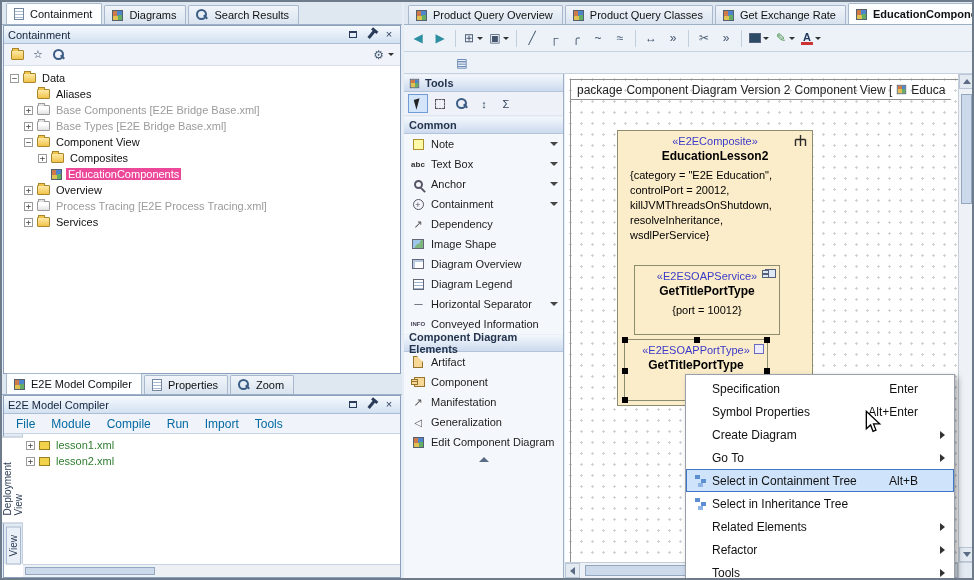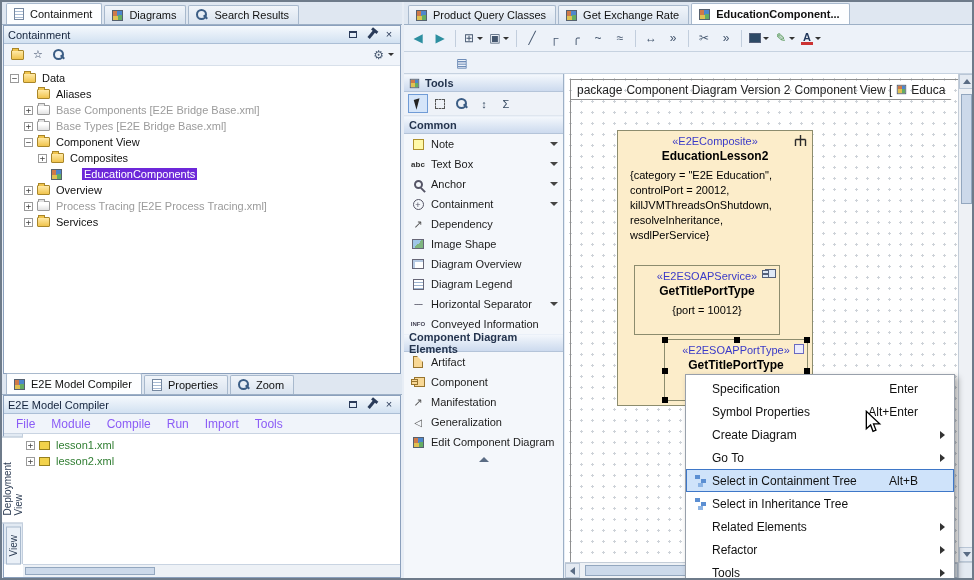"Product Query Overview" div.tab { html: none -> <div> <span></span> <span>Product Query Overview</span> </div> }
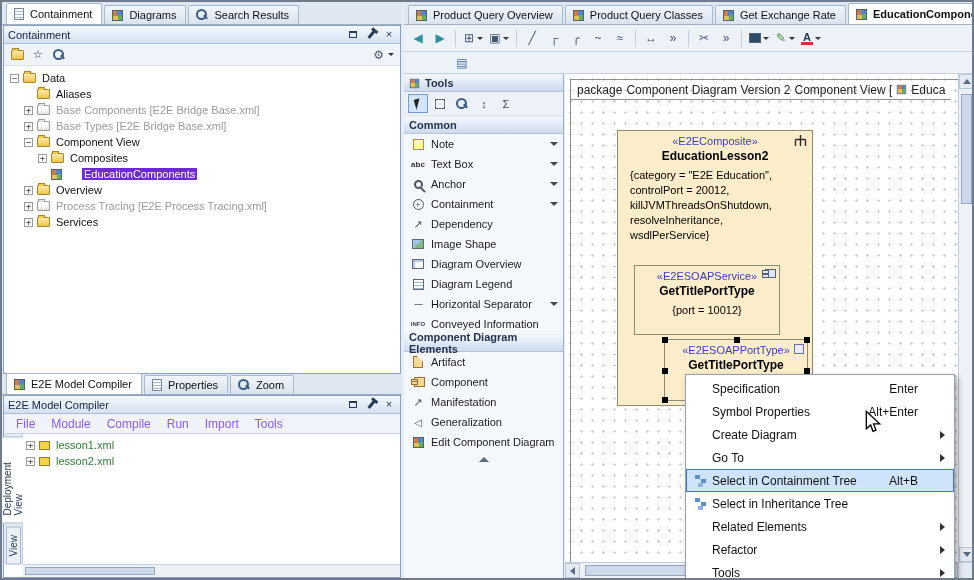"EducationComponents" .tlab.sel { background: #6d28d9 -> #ec4899; margin-left: 16px -> none }
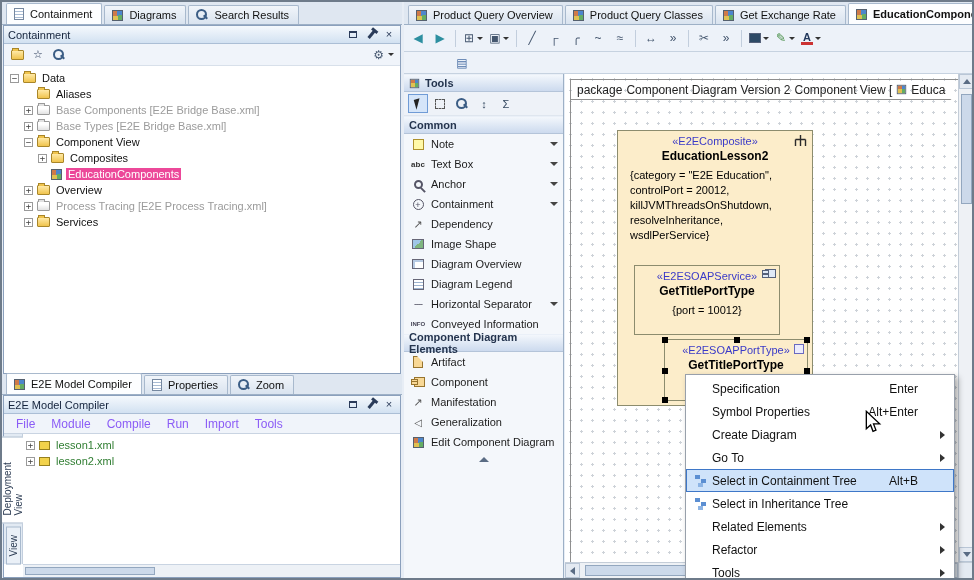"«E2ESOAPPortType»" .porttype { margin-left: 40px -> none }
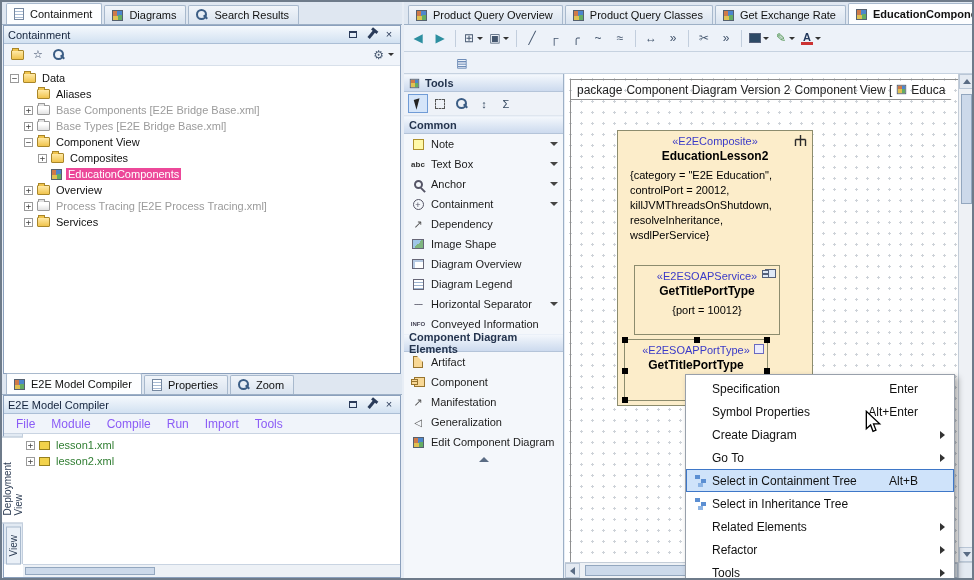"File" .mbitem { color: #8b5cf6 -> #0369a1 }
